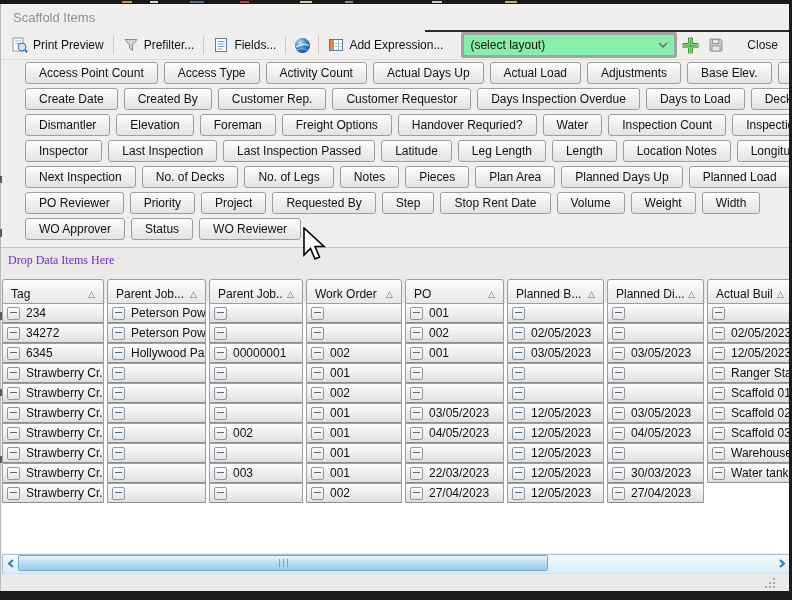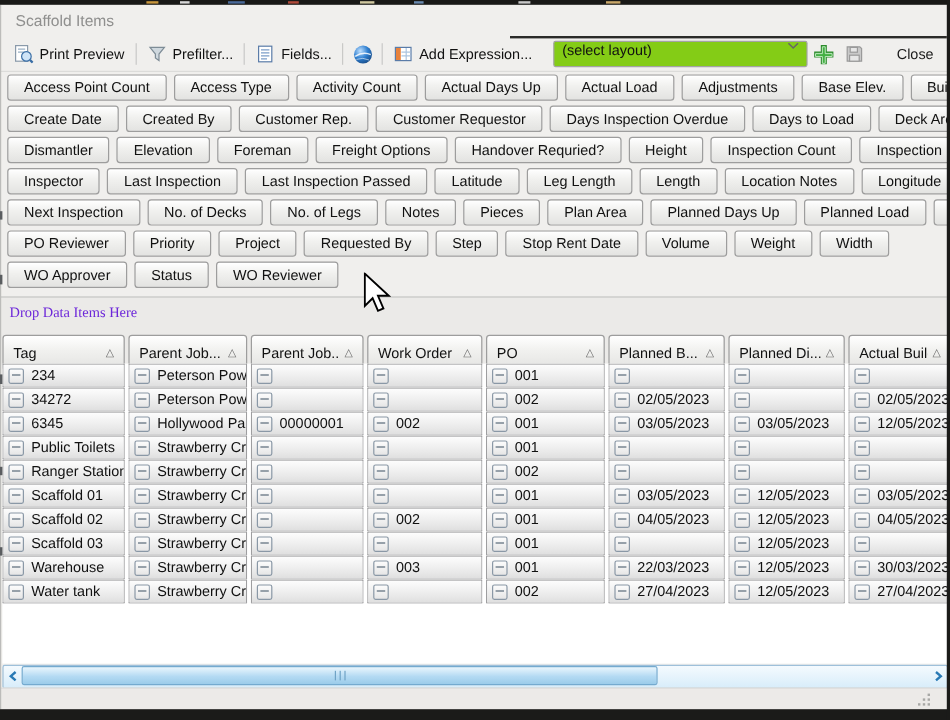"(select layout)" #layout-combo { align-items: flex-start -> center; background: #84cc16 -> #86efac; border: 1px solid #a3a3a3 -> 3px solid #a3a3a3 }
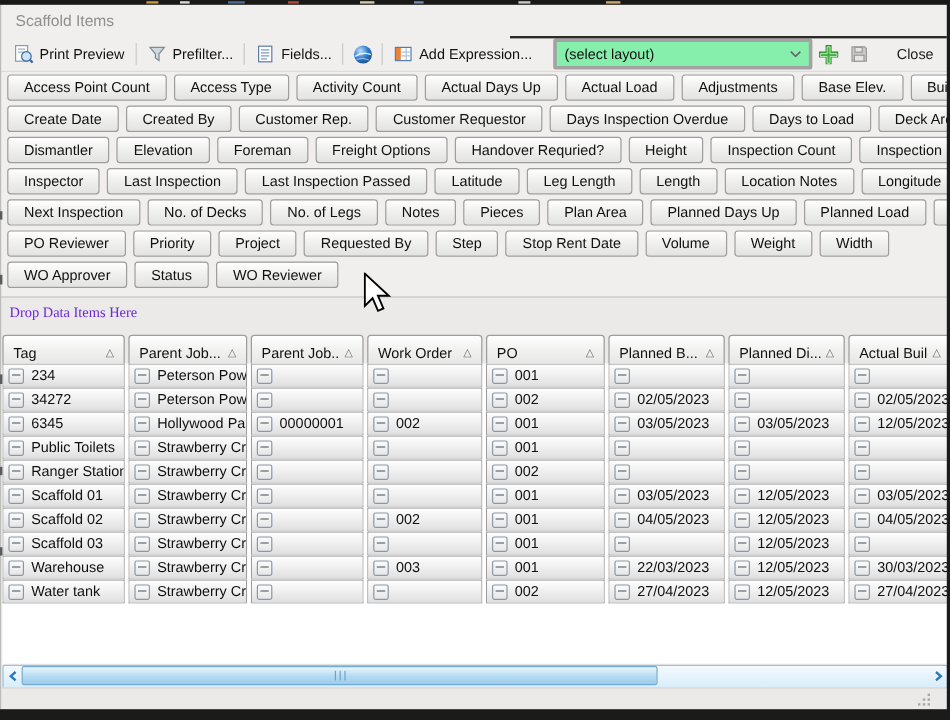"Access Point Count" #chips-area { padding-left: none -> 19px }
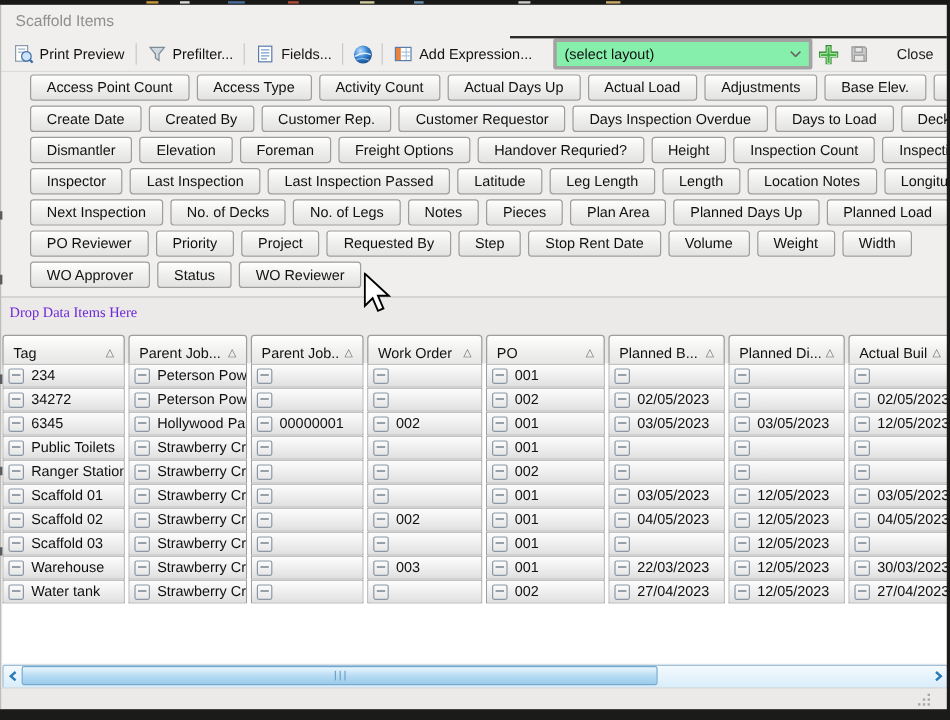"Height" div.chip { text: Height -> Water }
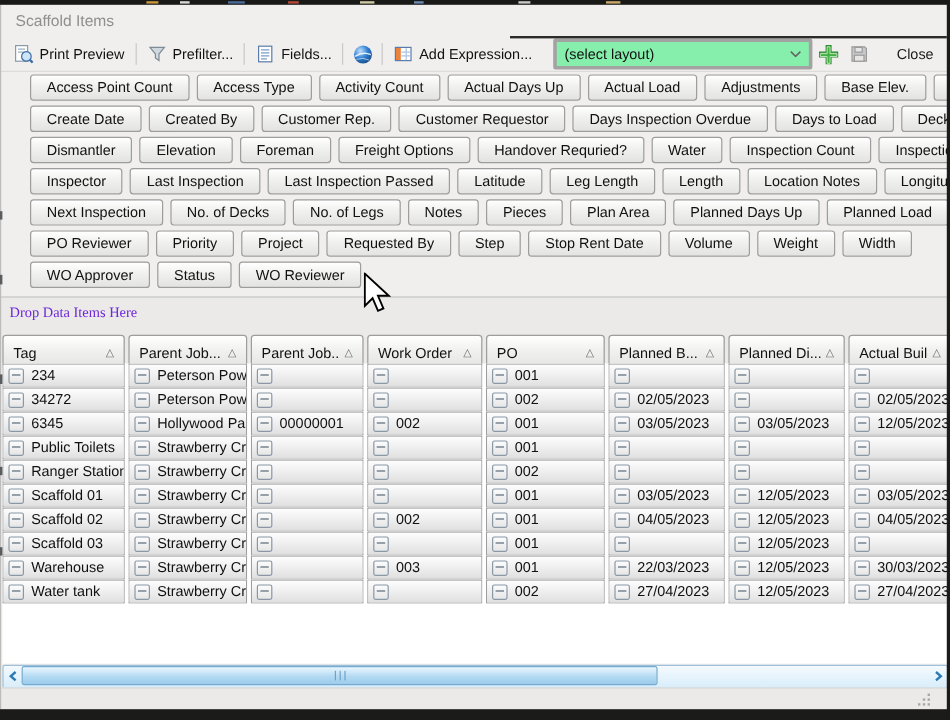"Public Toilets" div.cell { html: <div> <span></span> <span>Public Toilets</span> </div> -> none }
